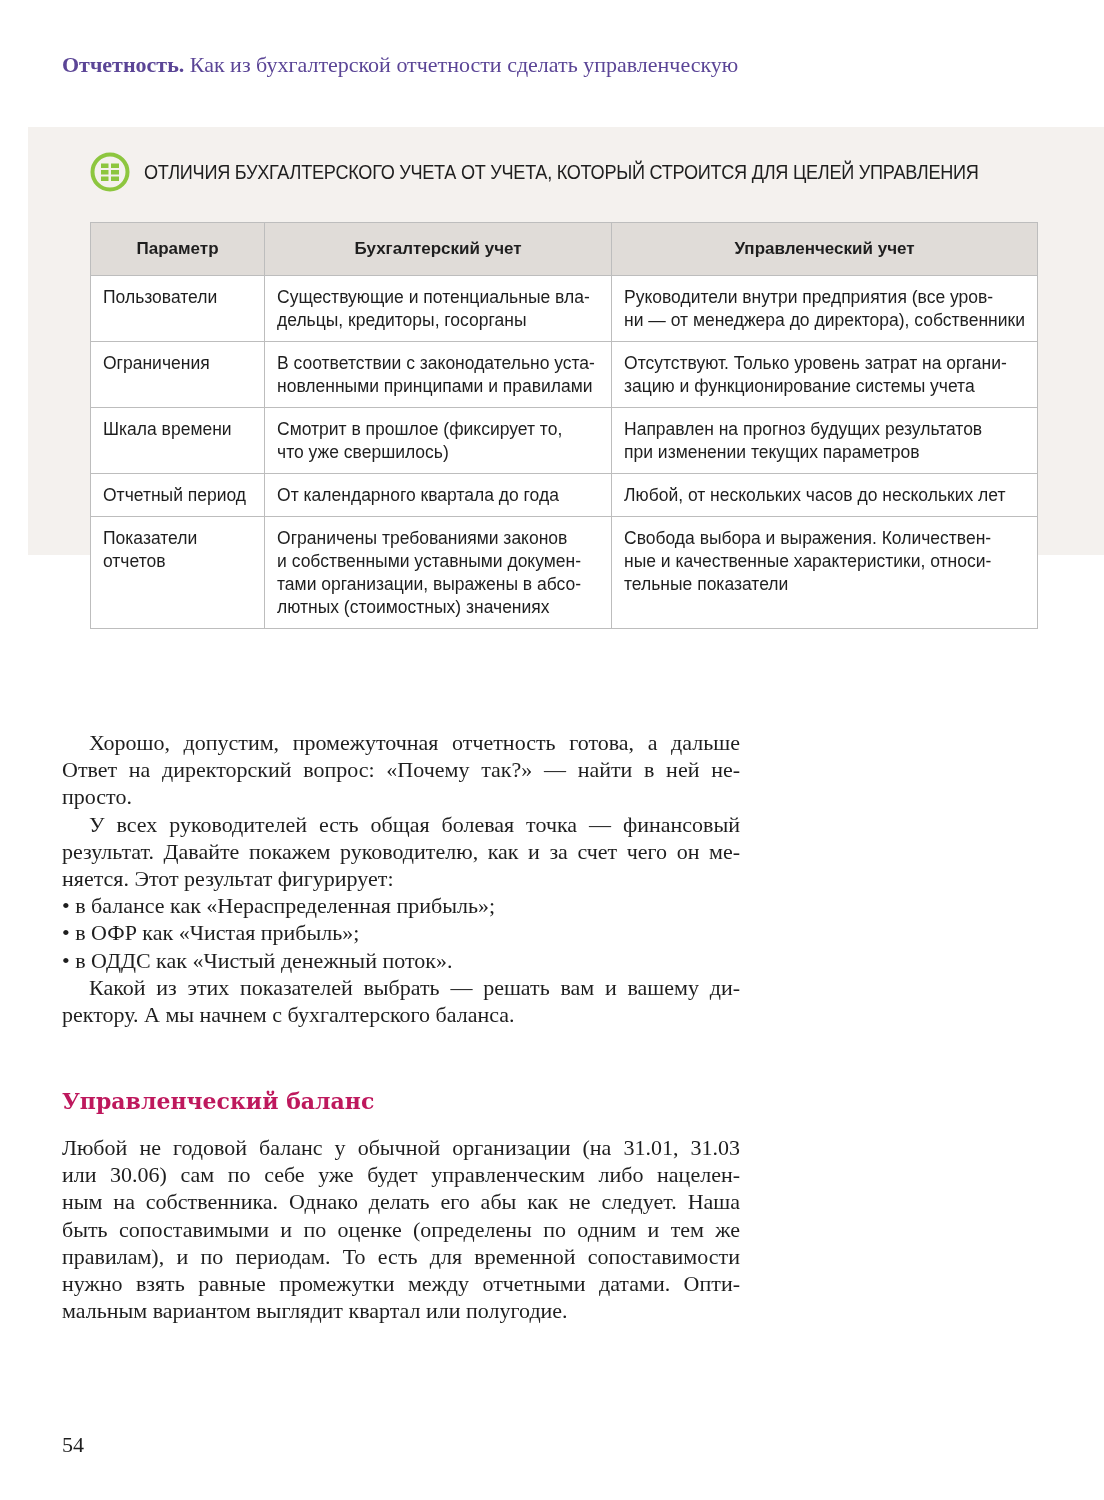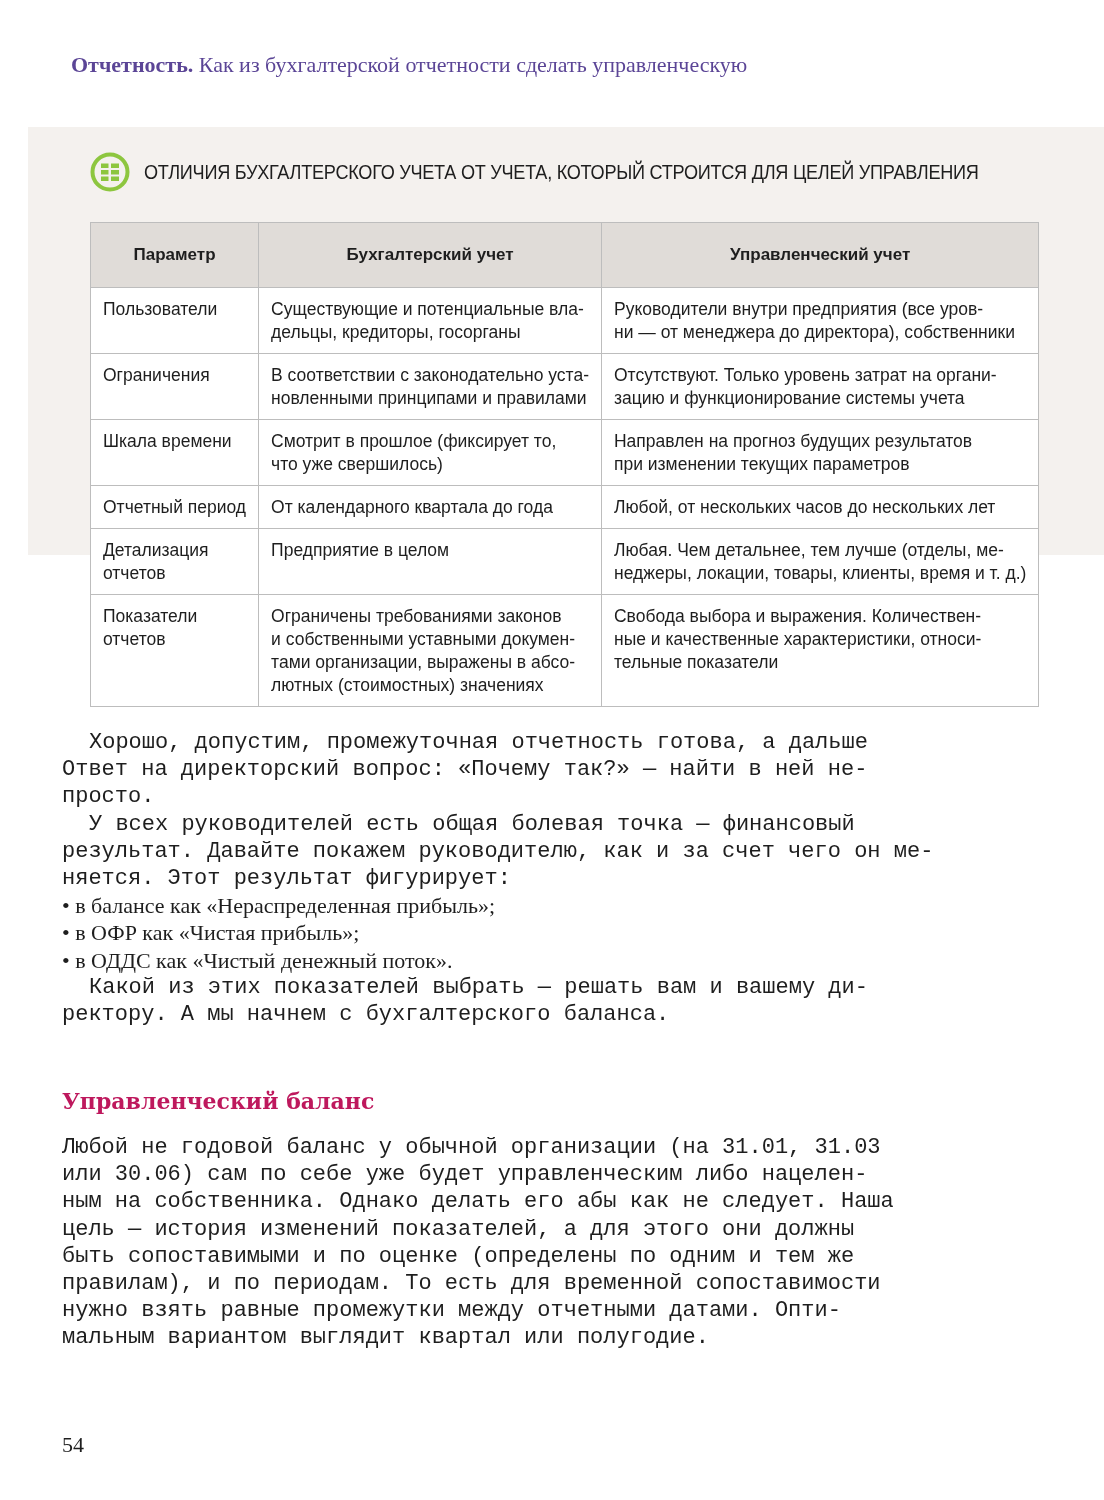"Отчетность." .running-head .rh-bold { margin-left: 9px -> none }
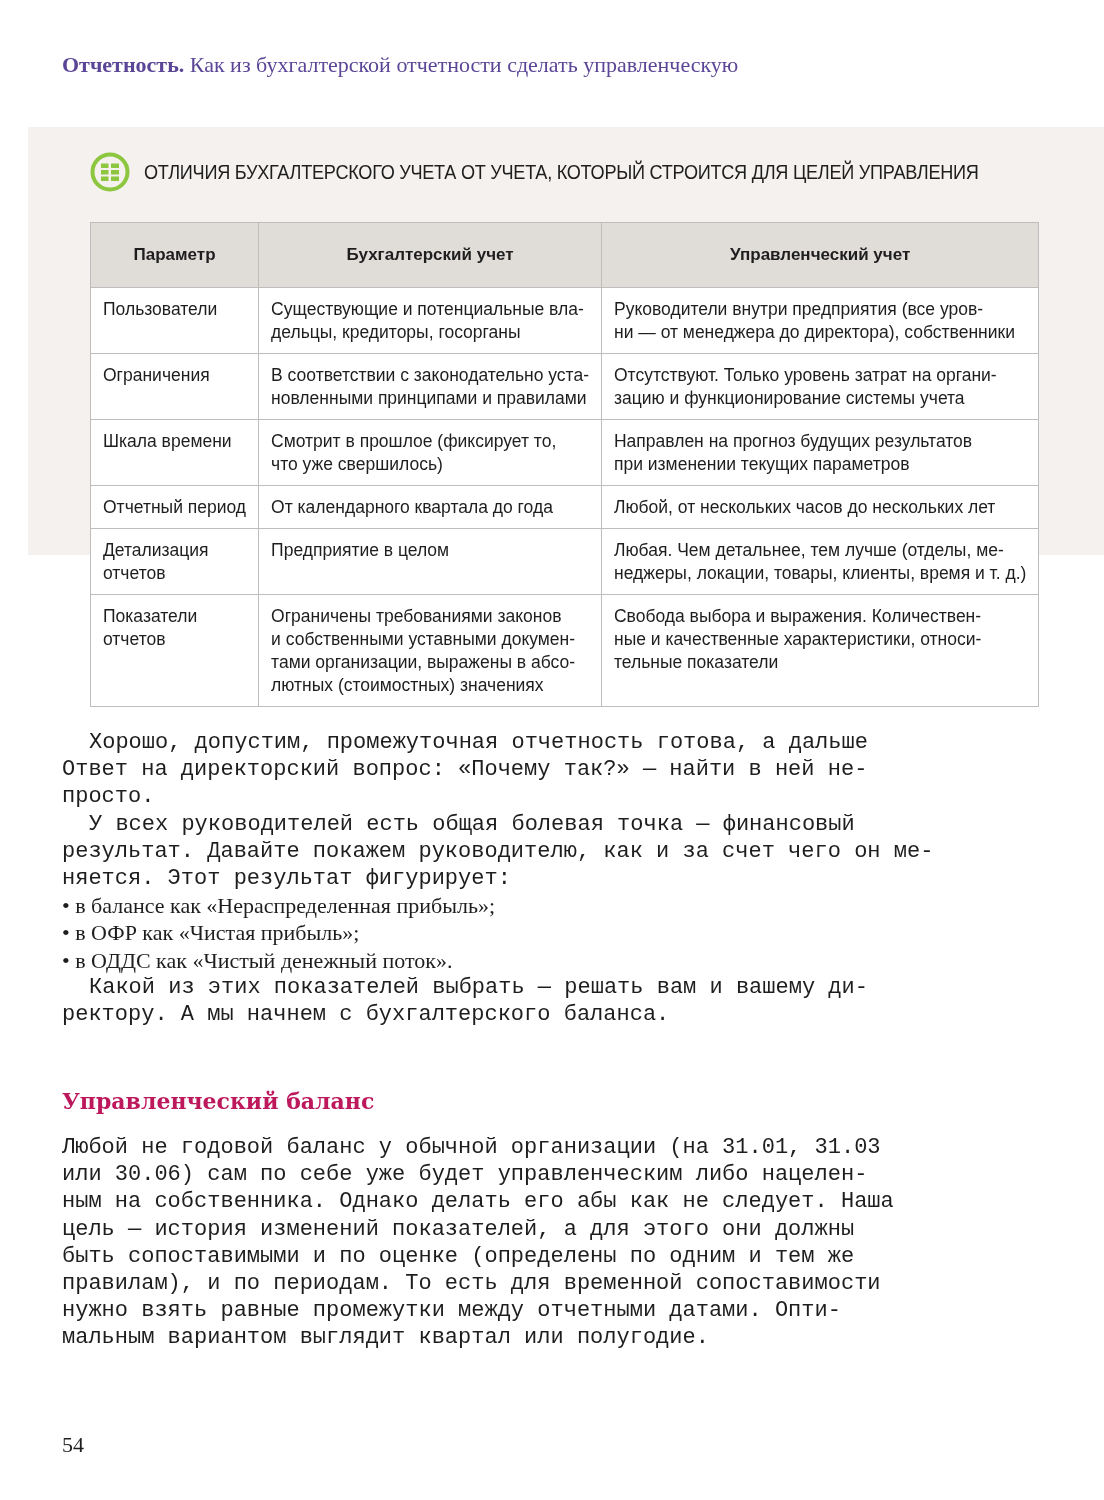"Параметр" table.cmp th { padding: 12px -> 6px }
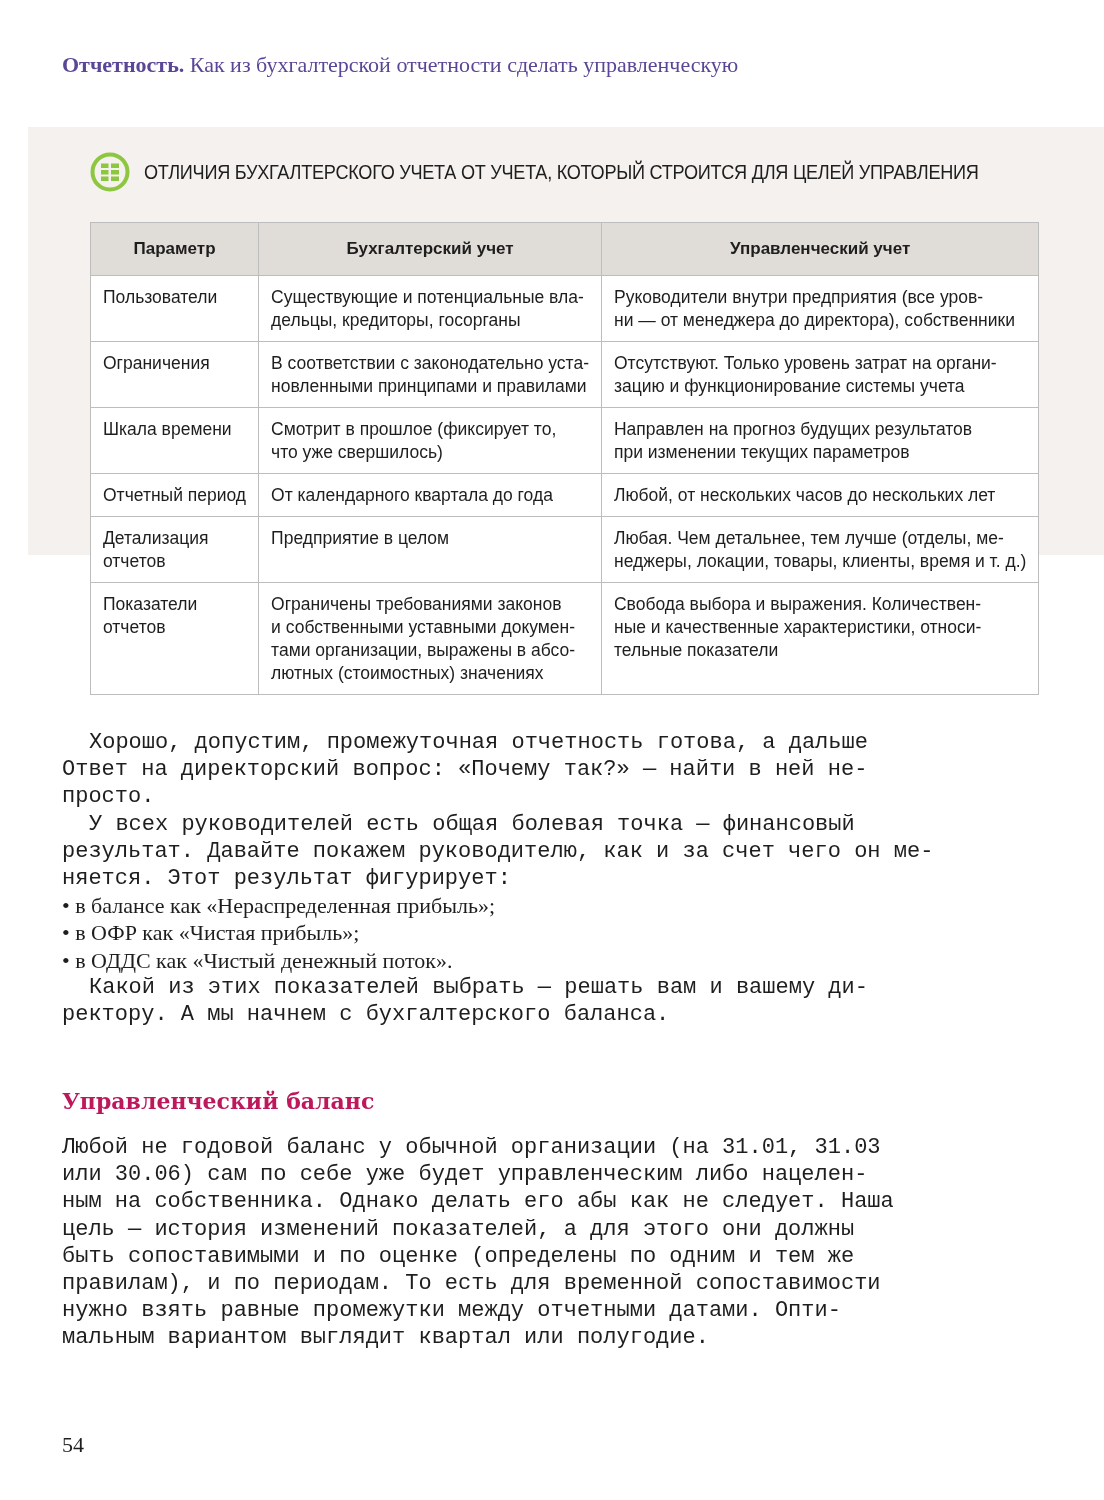"Детализация" tr { html: <tr> <td> <span>Детализация</span> <span>отчетов</span> </td> <td> <span>Предприятие в целом</span> </td> <td> <span>Любая. Чем детальнее, тем лучше (отделы, ме-</span> <span>неджеры, локации, товары, клиенты, время и т. д.)</span> </td> </tr> -> none }
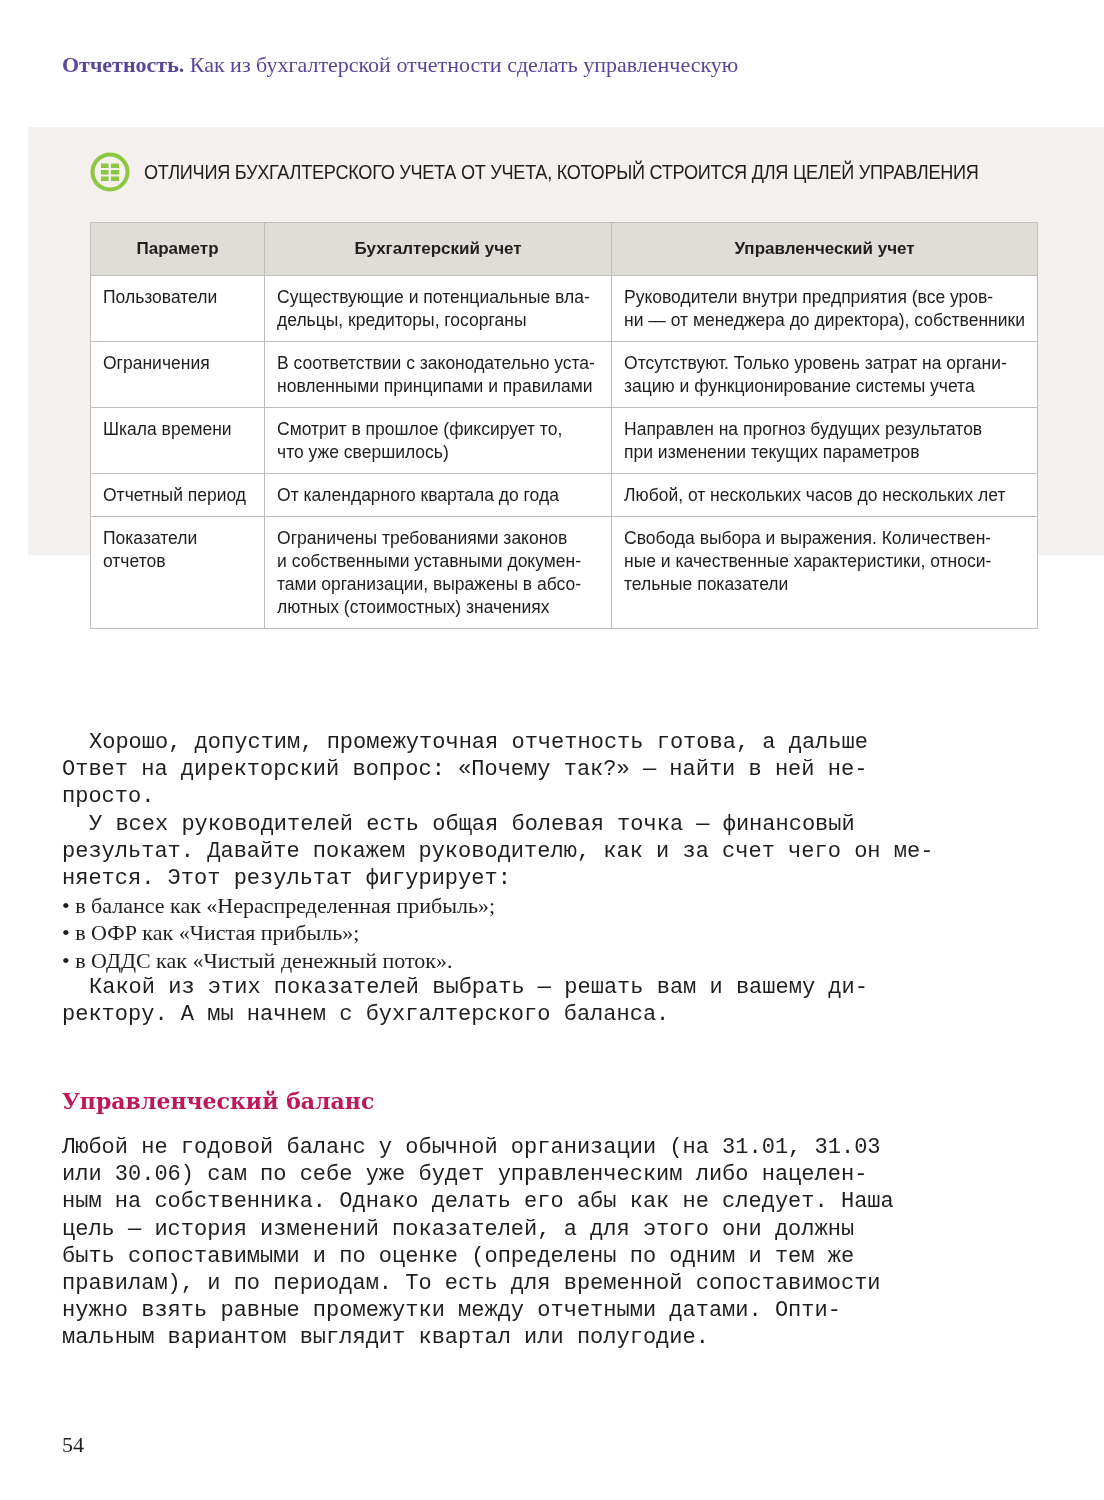"Хорошо, допустим, промежуточная" .p { font-family: Liberation Mono, monospace -> none }
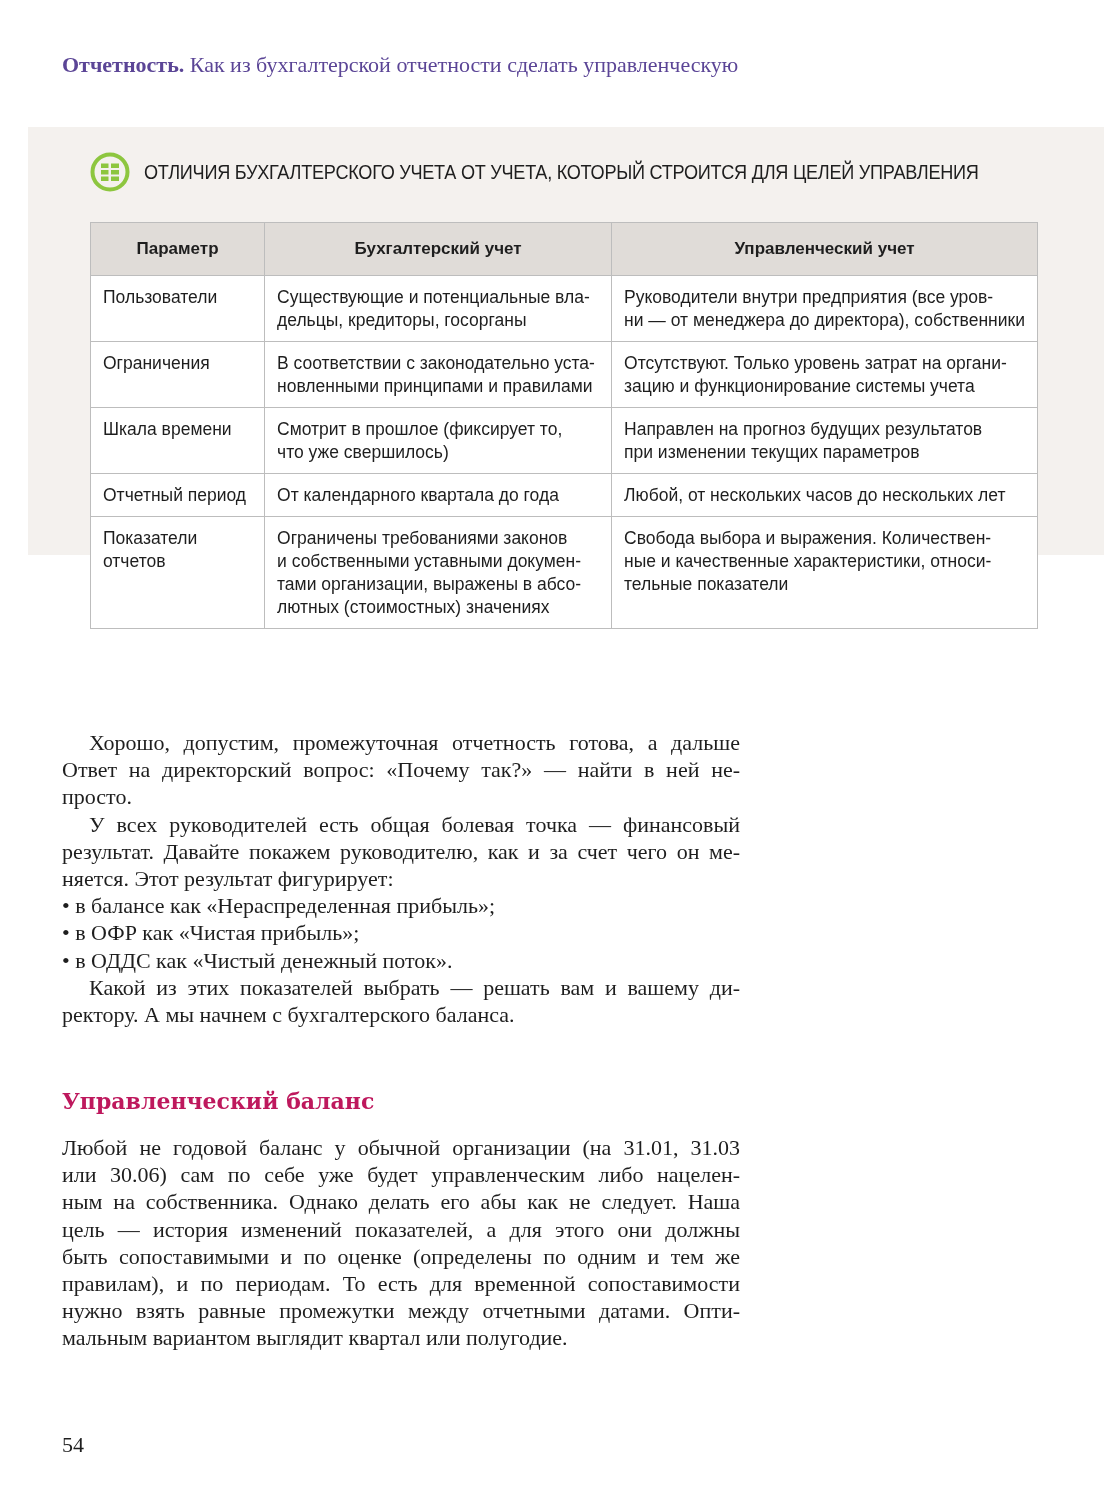"цель — история изменений показателей," span.line { html: <span>цель — история изменений показателей, а для этого они должны</span> -> none }
